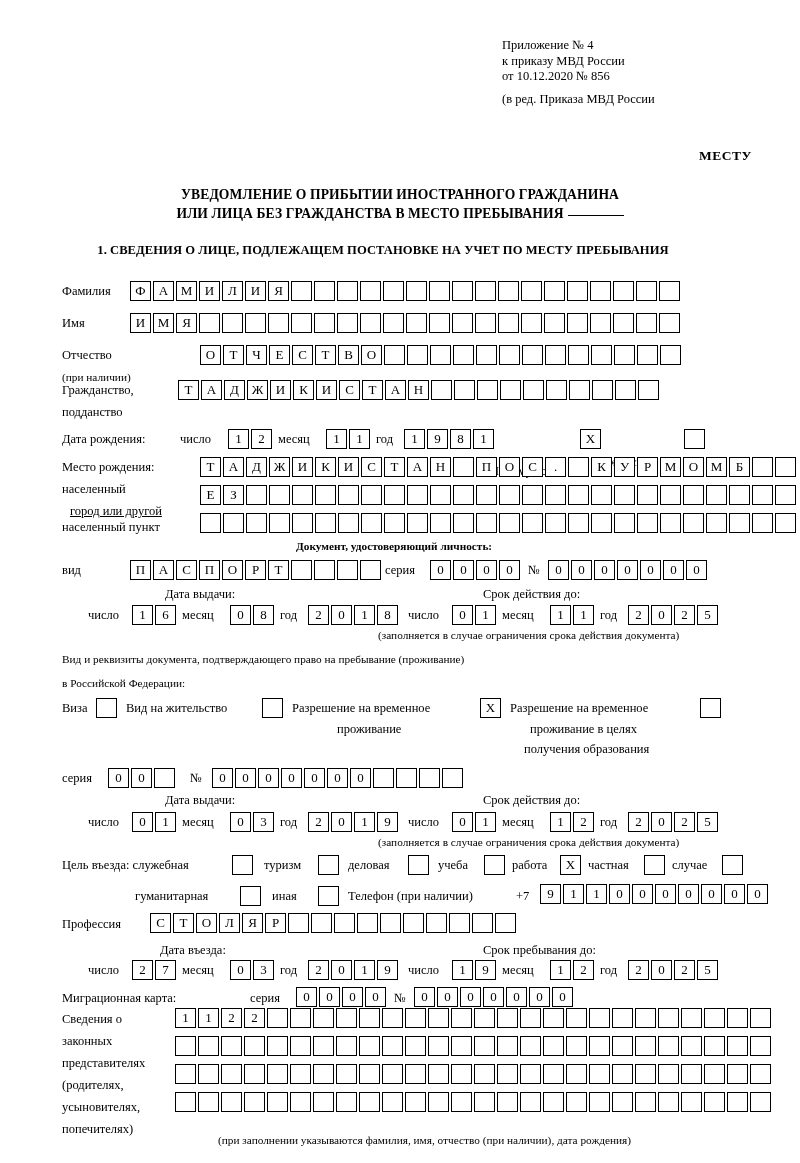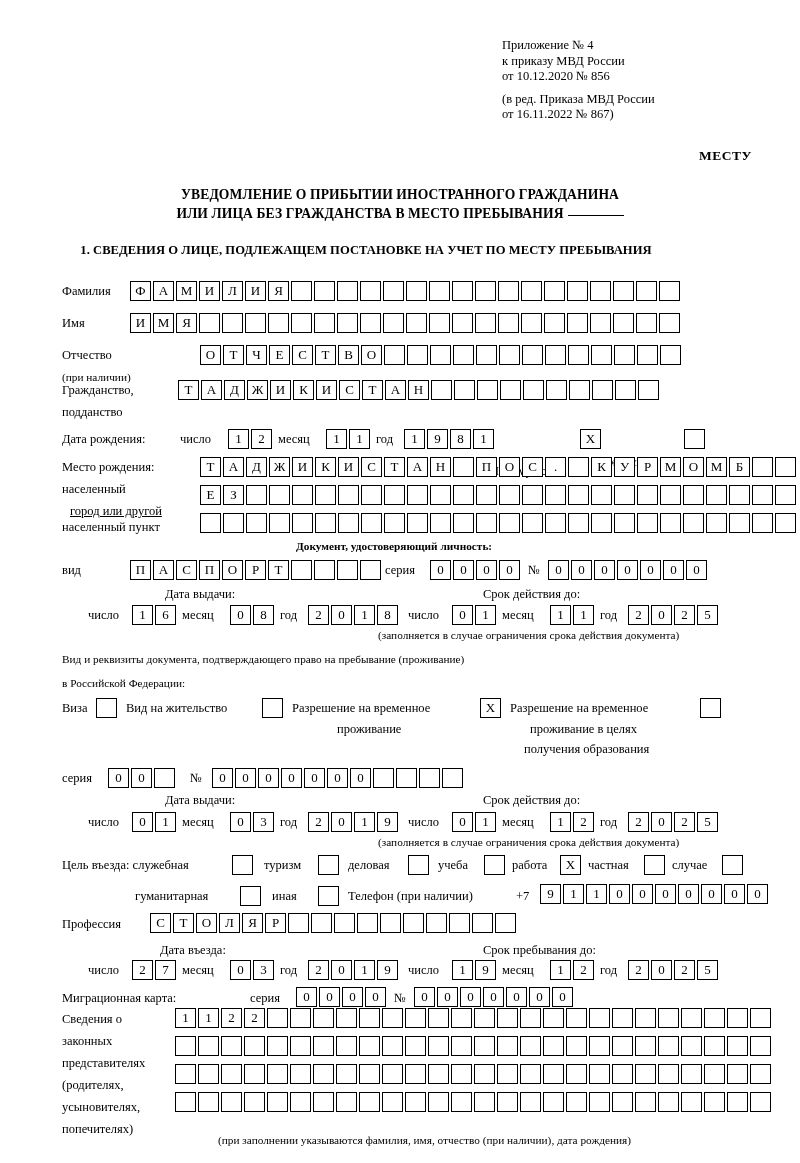"от 16.11.2022 № 867)" div { html: <div>от 16.11.2022 № 867)</div> -> none }
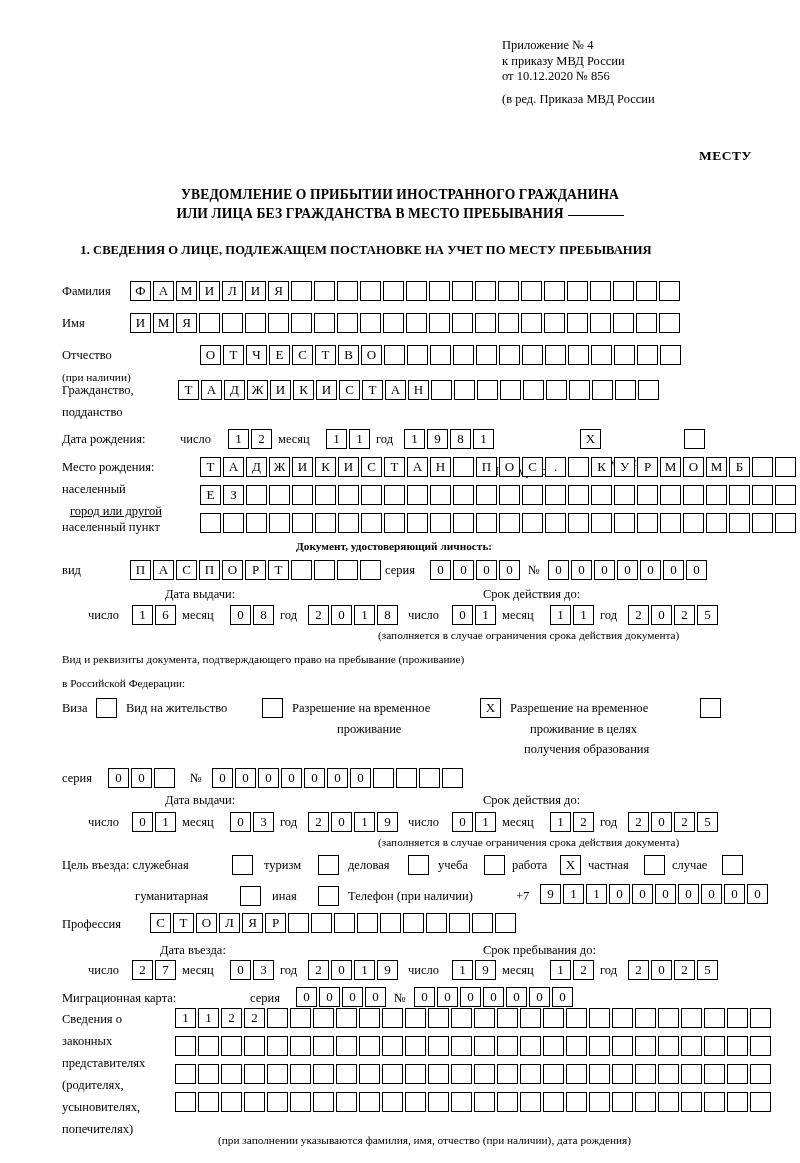"1. СВЕДЕНИЯ О ЛИЦЕ, ПОДЛЕЖАЩЕМ" .section1 { padding-left: none -> 17px }
